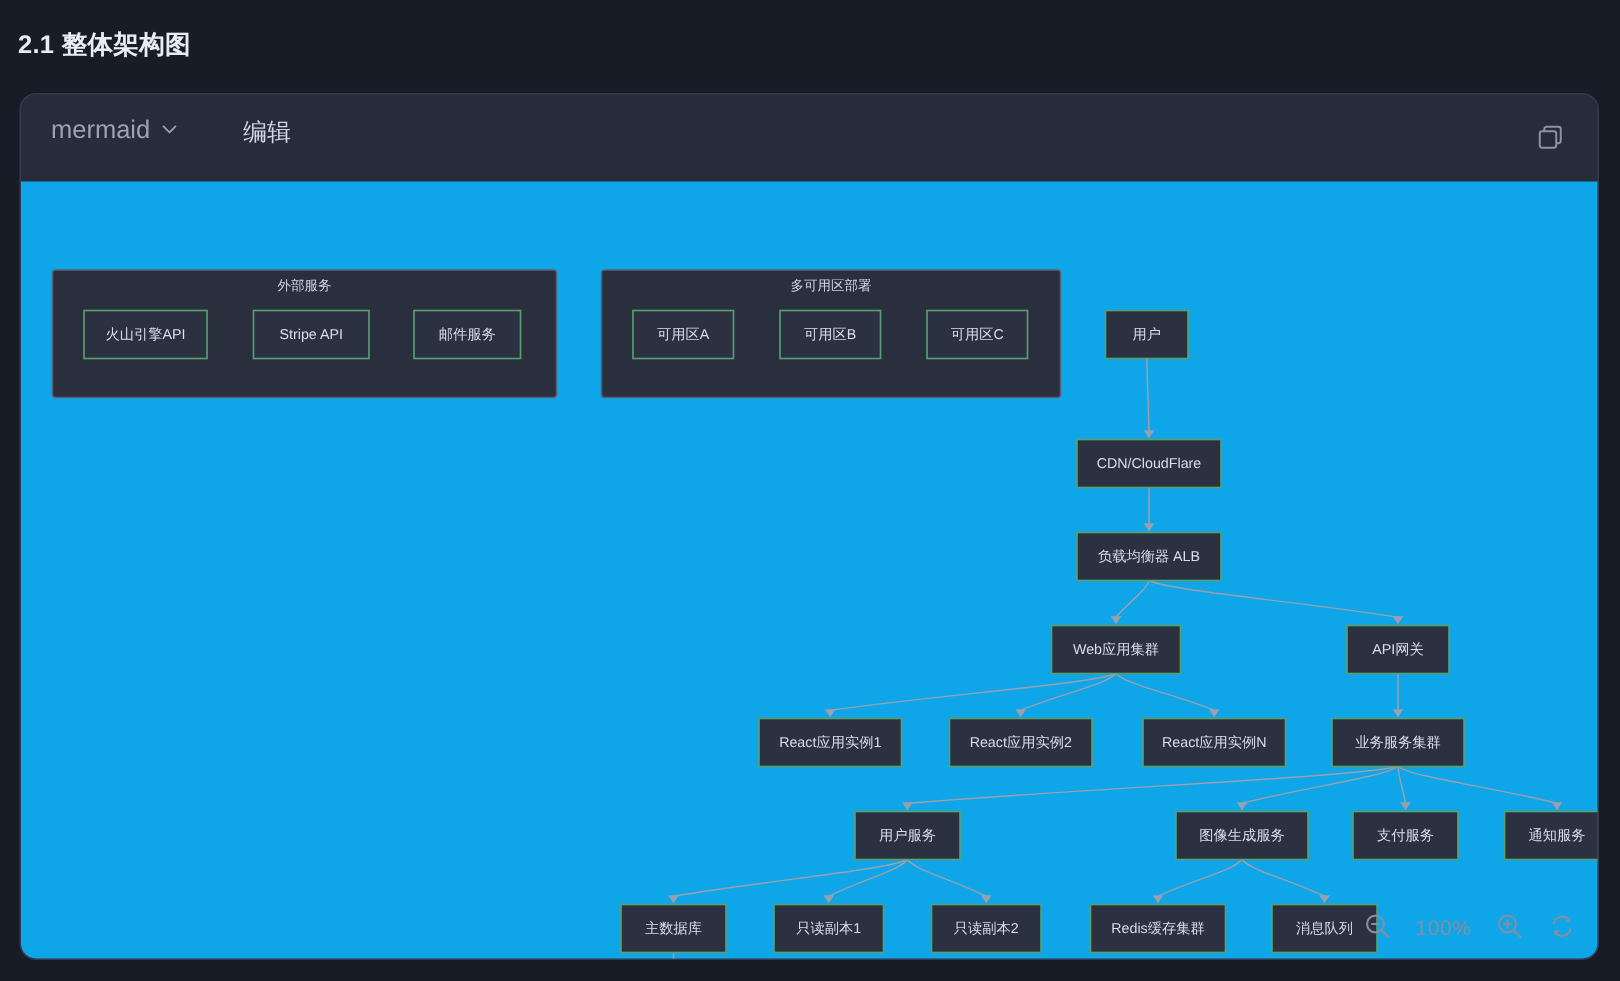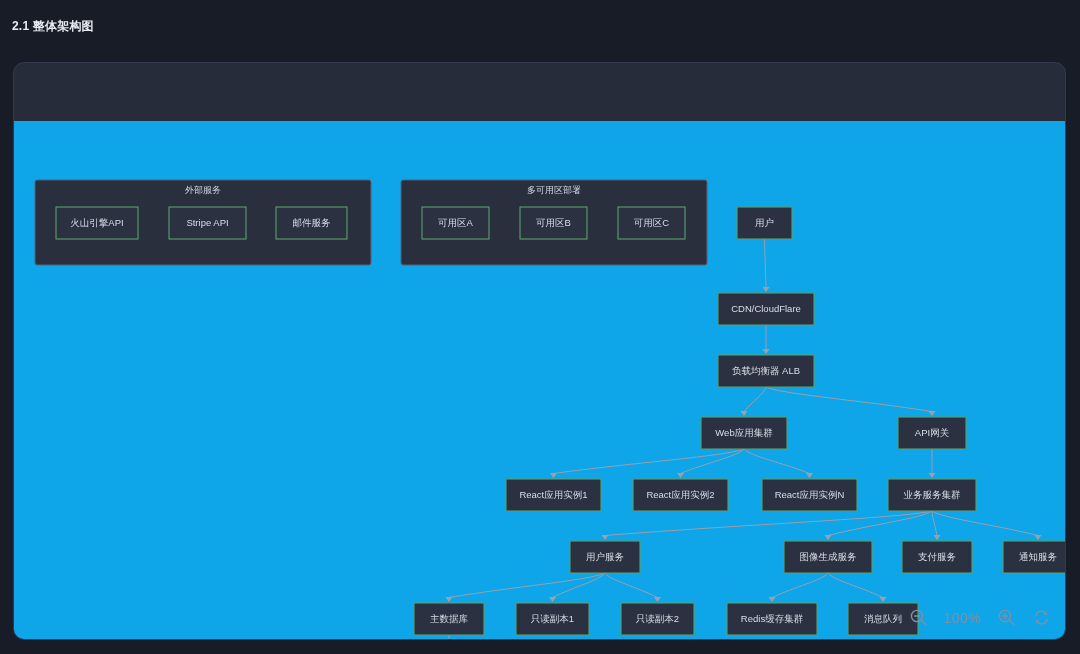"2.1 整体架构图" .page-title { font-size: 12px -> 17px }
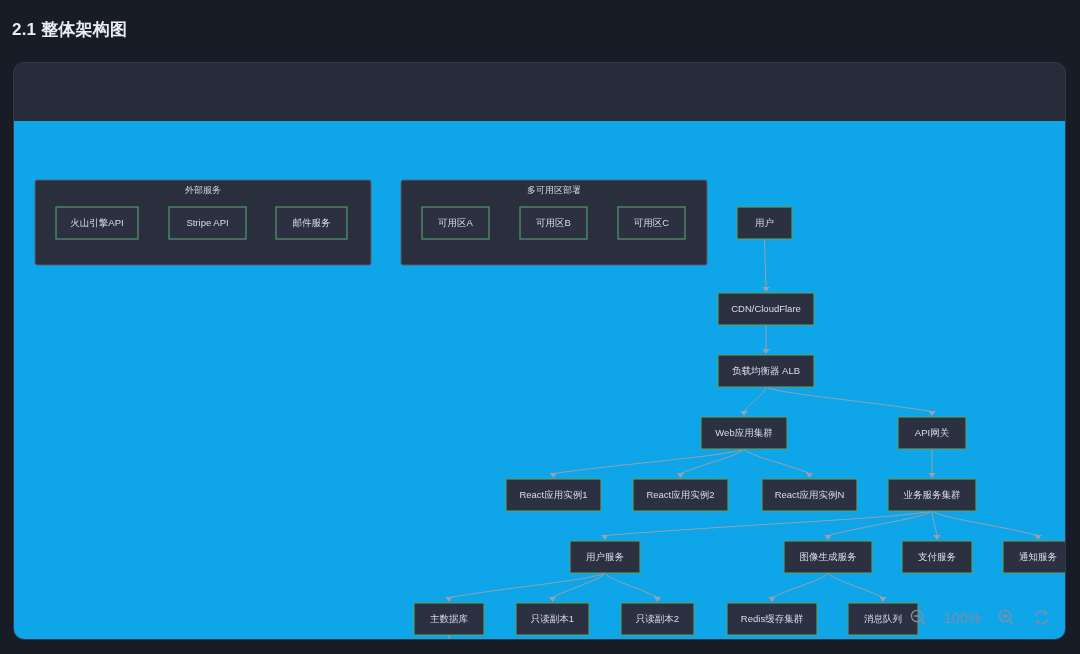"mermaid" div.toolbar { html: none -> <div> <div> <span>mermaid</span> <span> <svg> <path></path> </svg> </span> </div> <div>编辑</div> <div> <svg> <rect></rect> <rect></rect> </svg> </div> </div> }
